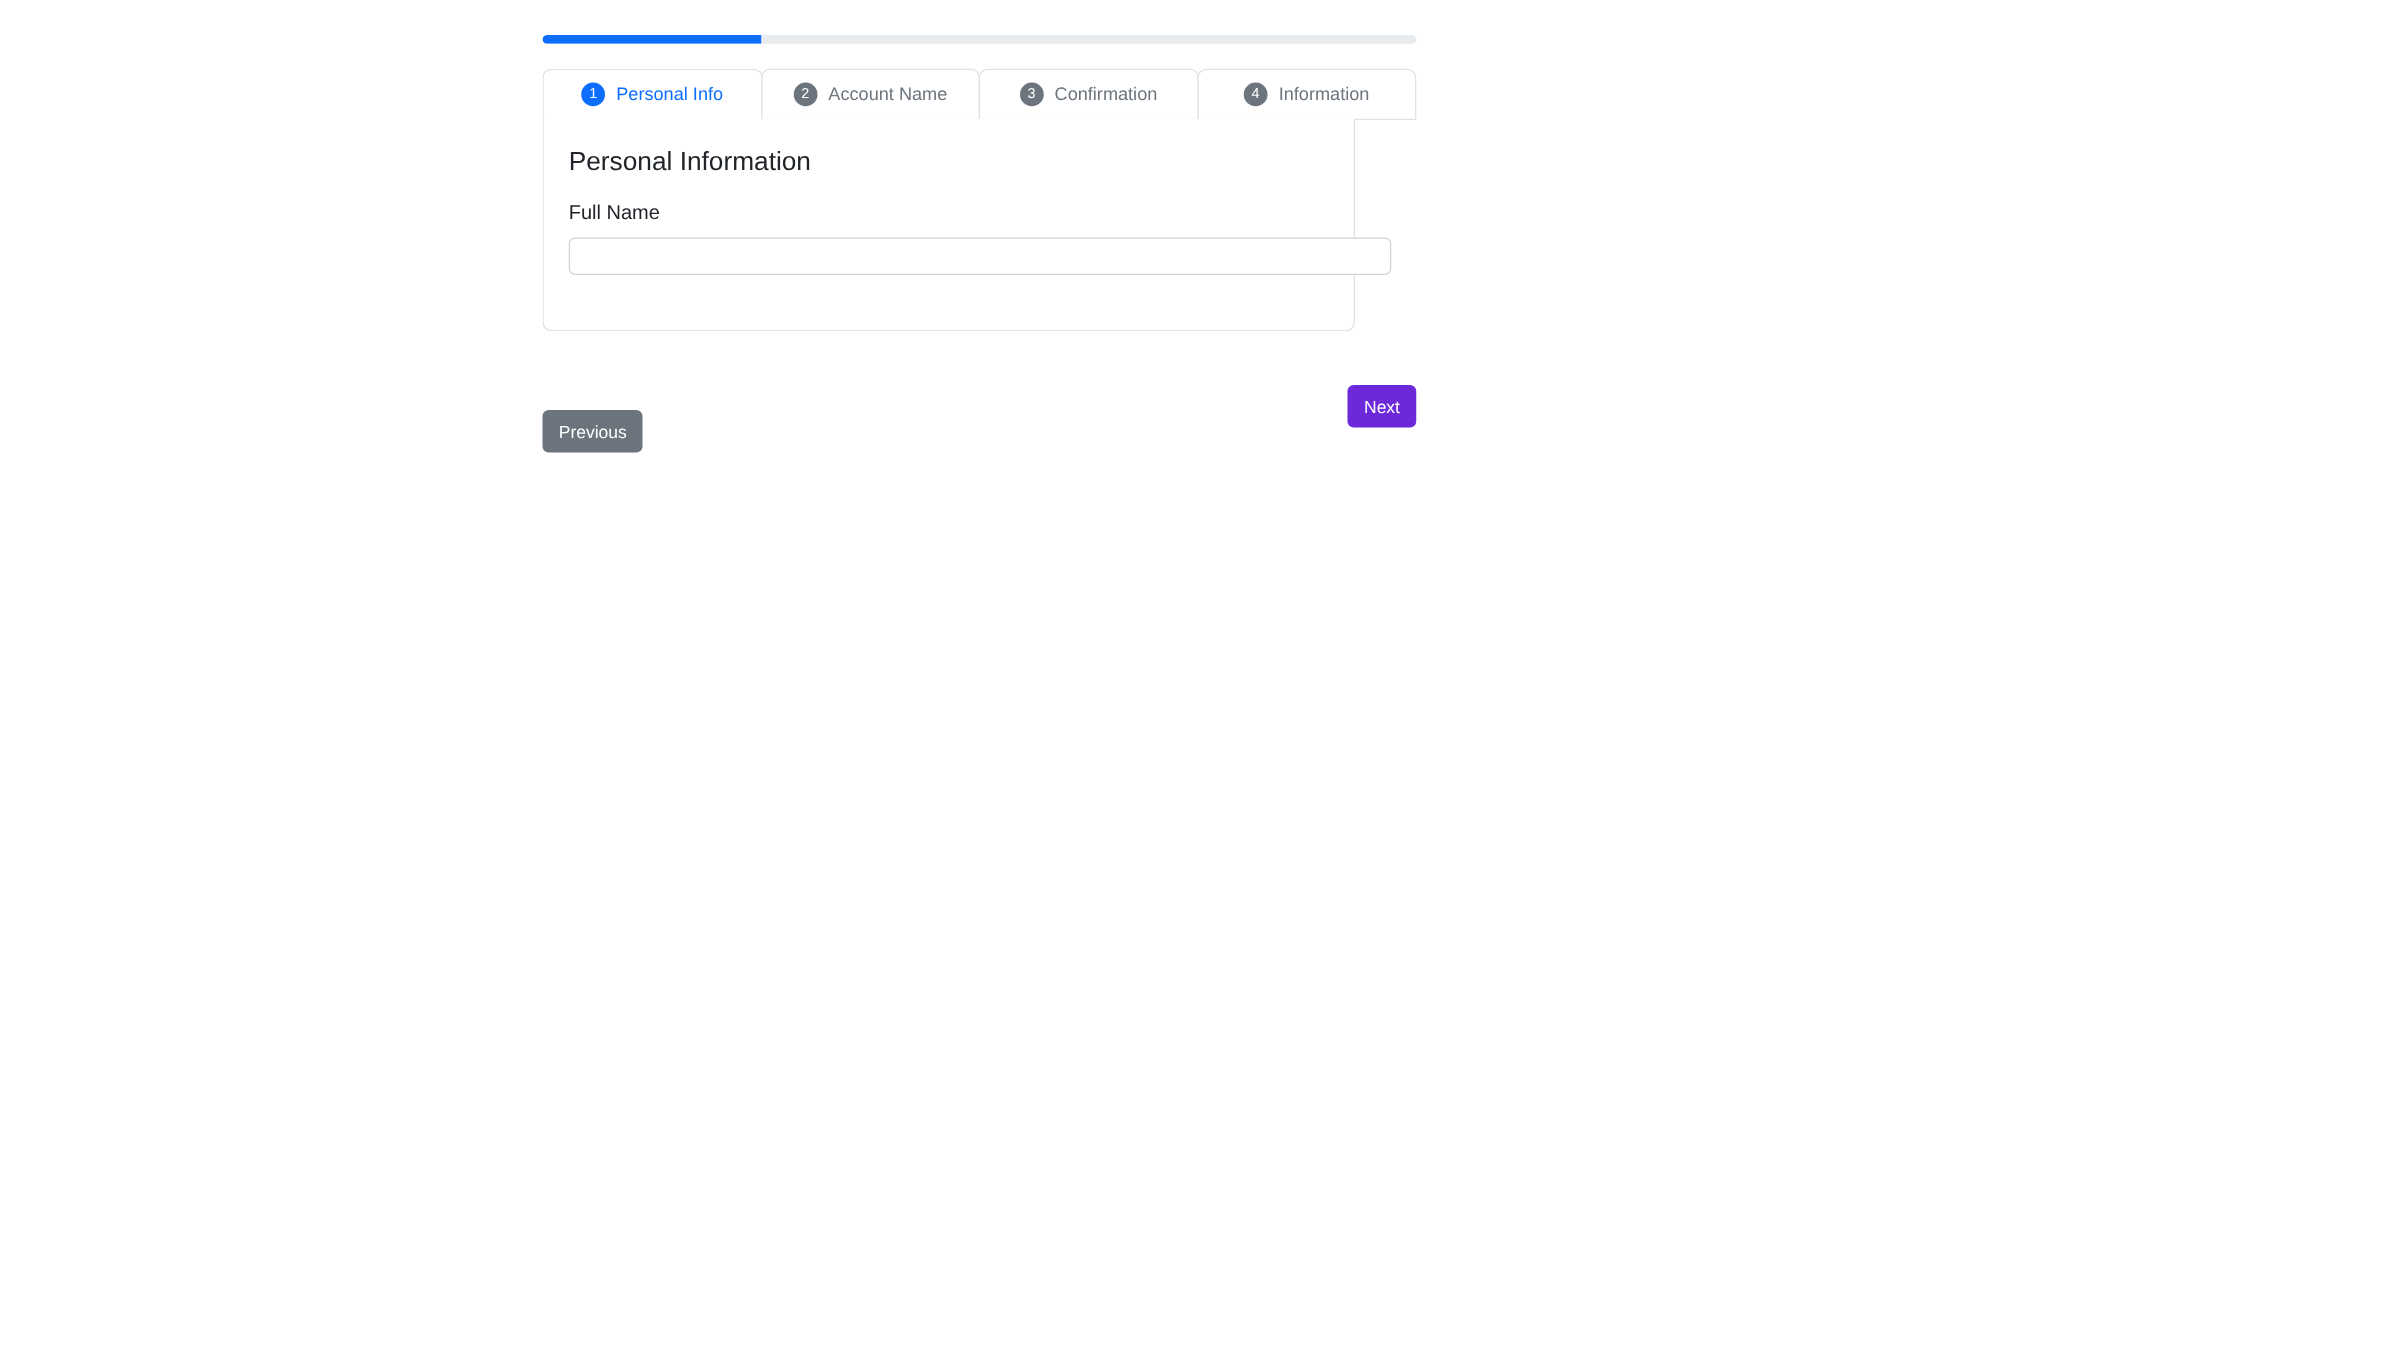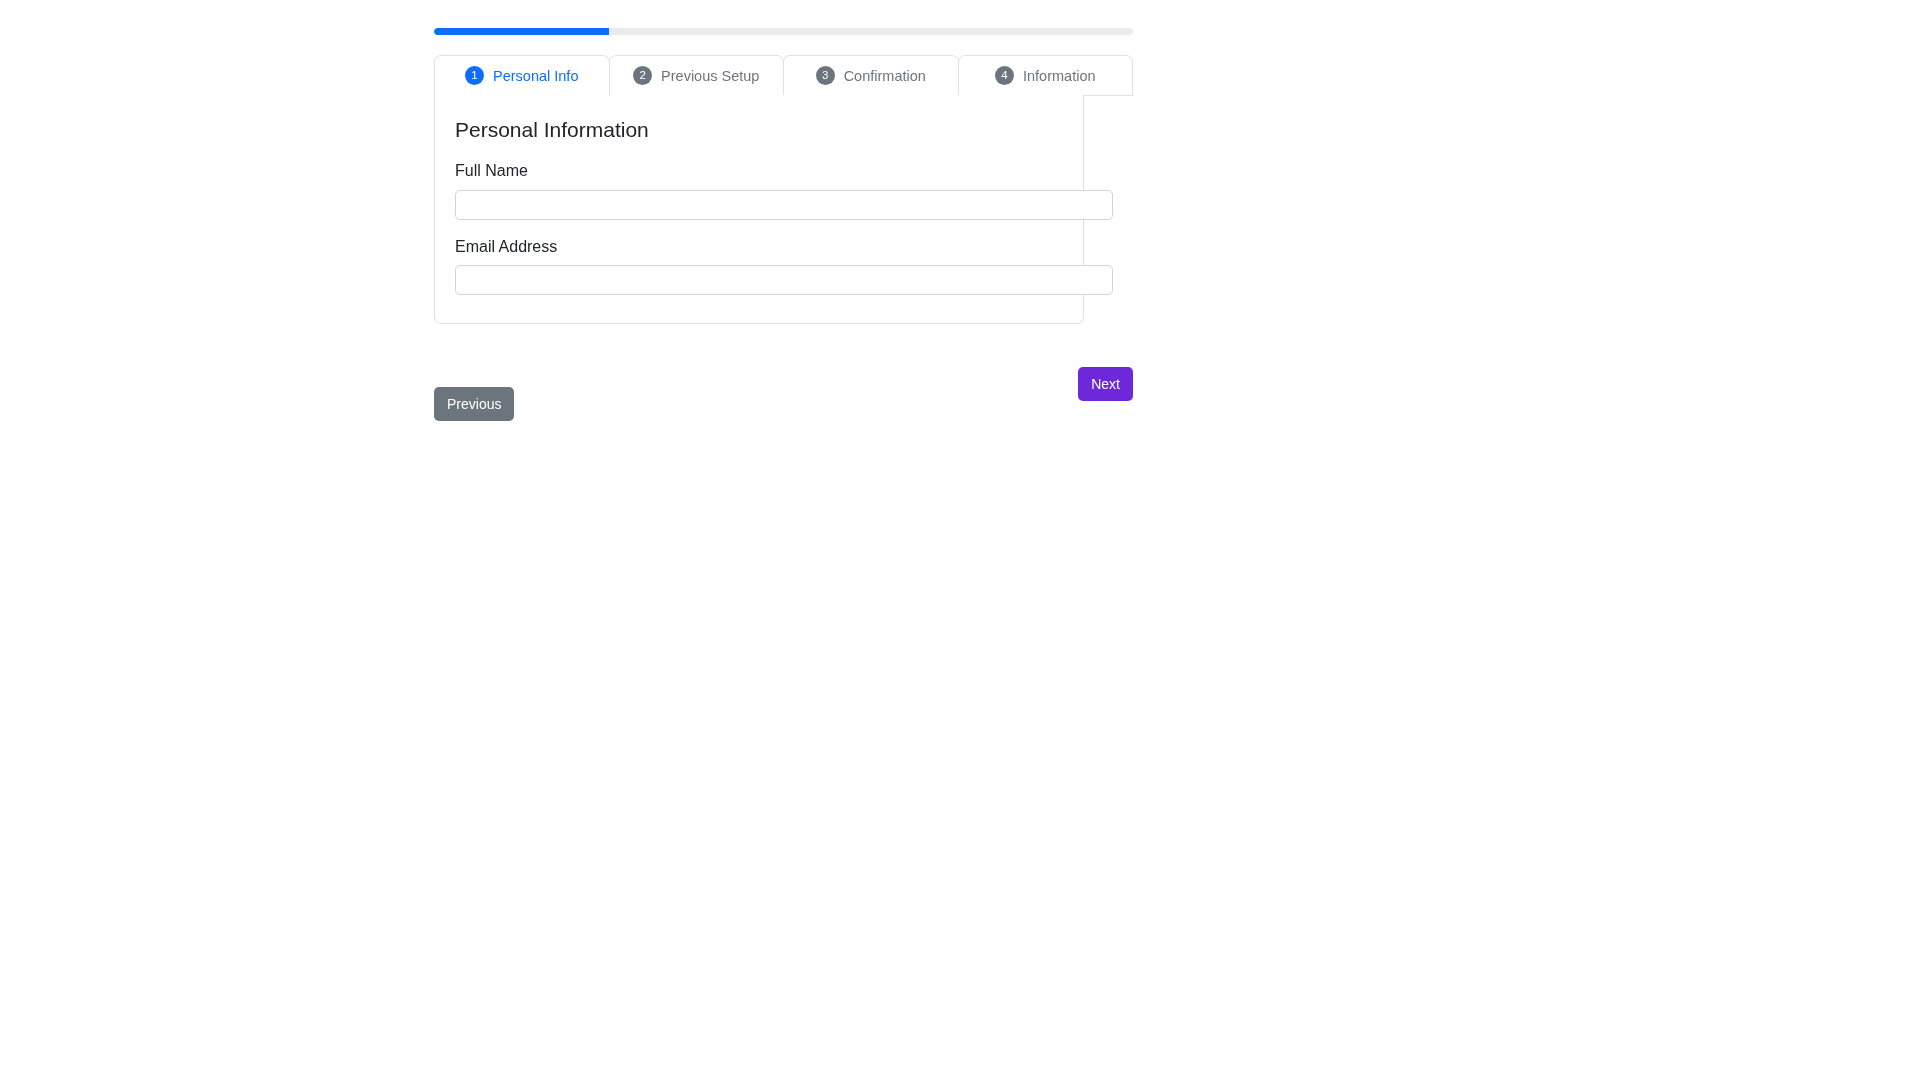"Previous Setup" span.tab-label { text: Previous Setup -> Account Name }
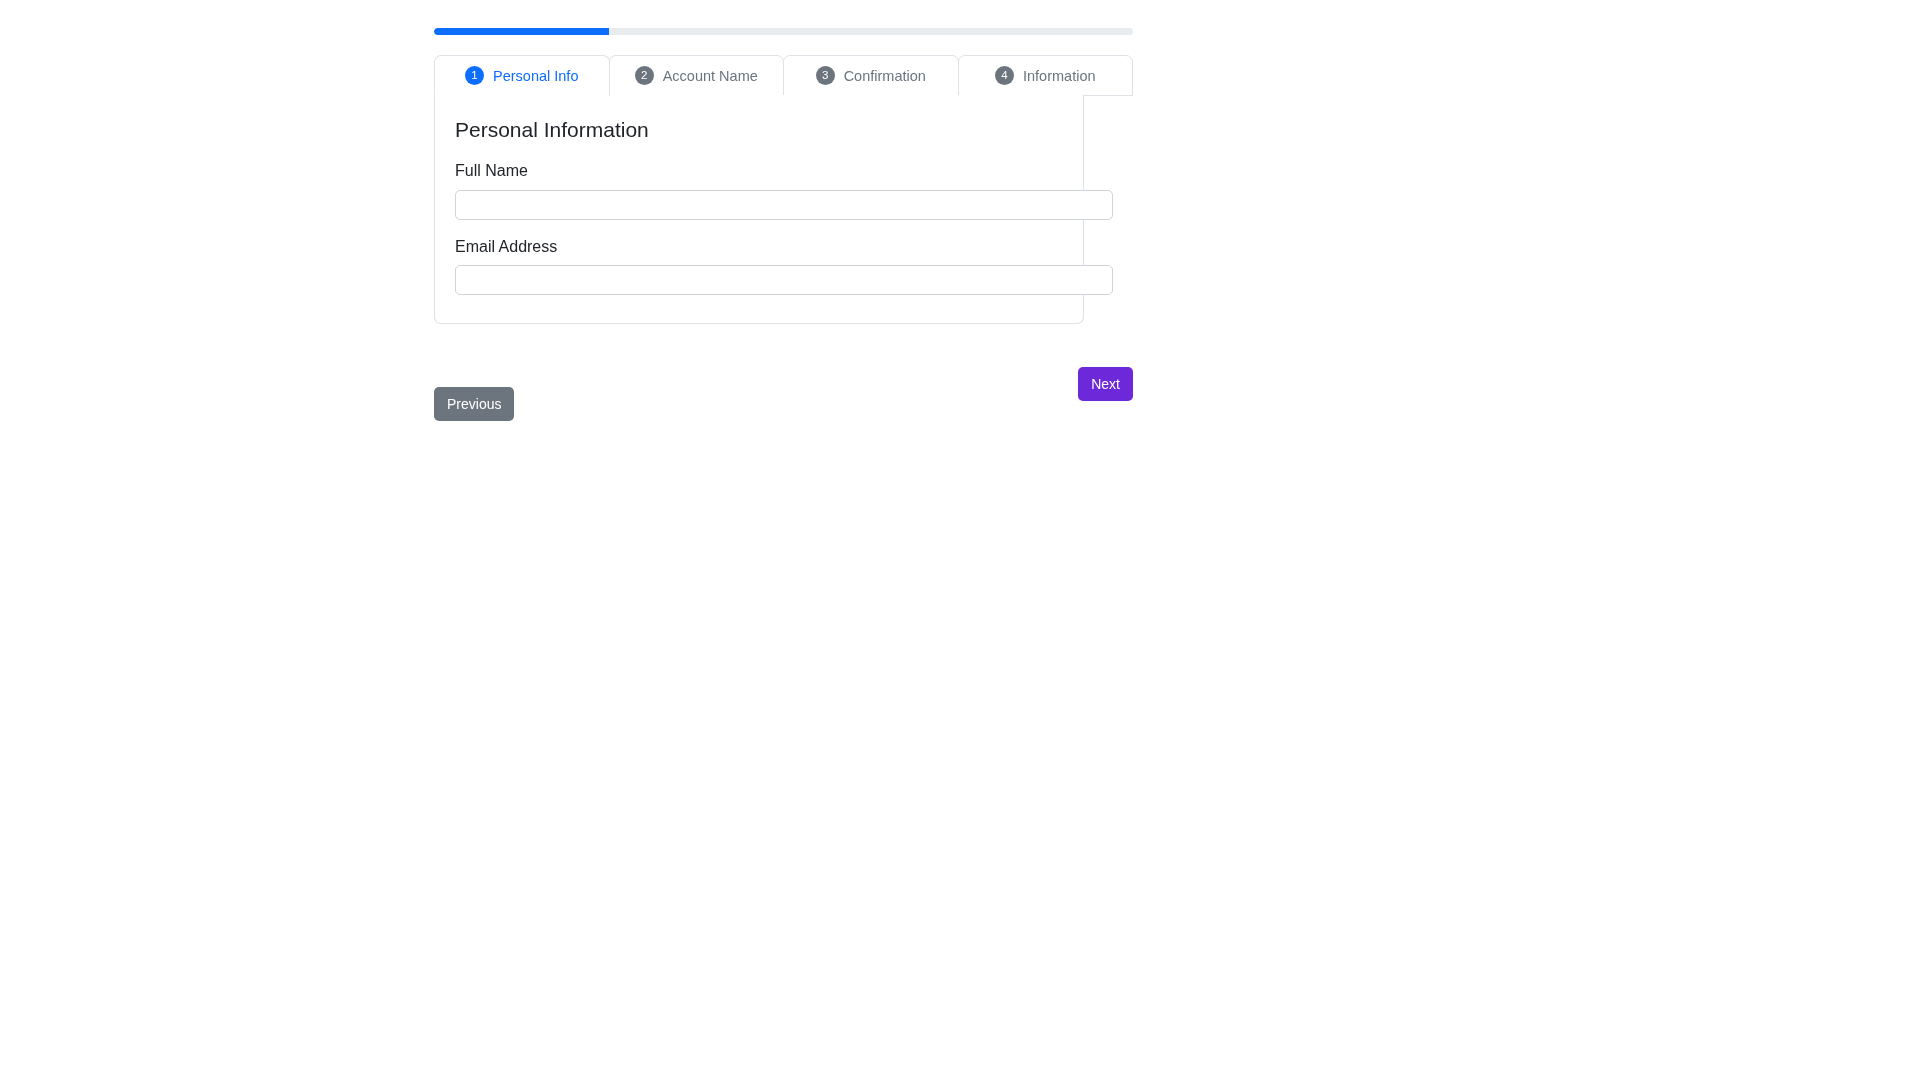"Personal Information" .card { padding: 22px 20px 28px 20px -> 22px 20px 44px 20px }
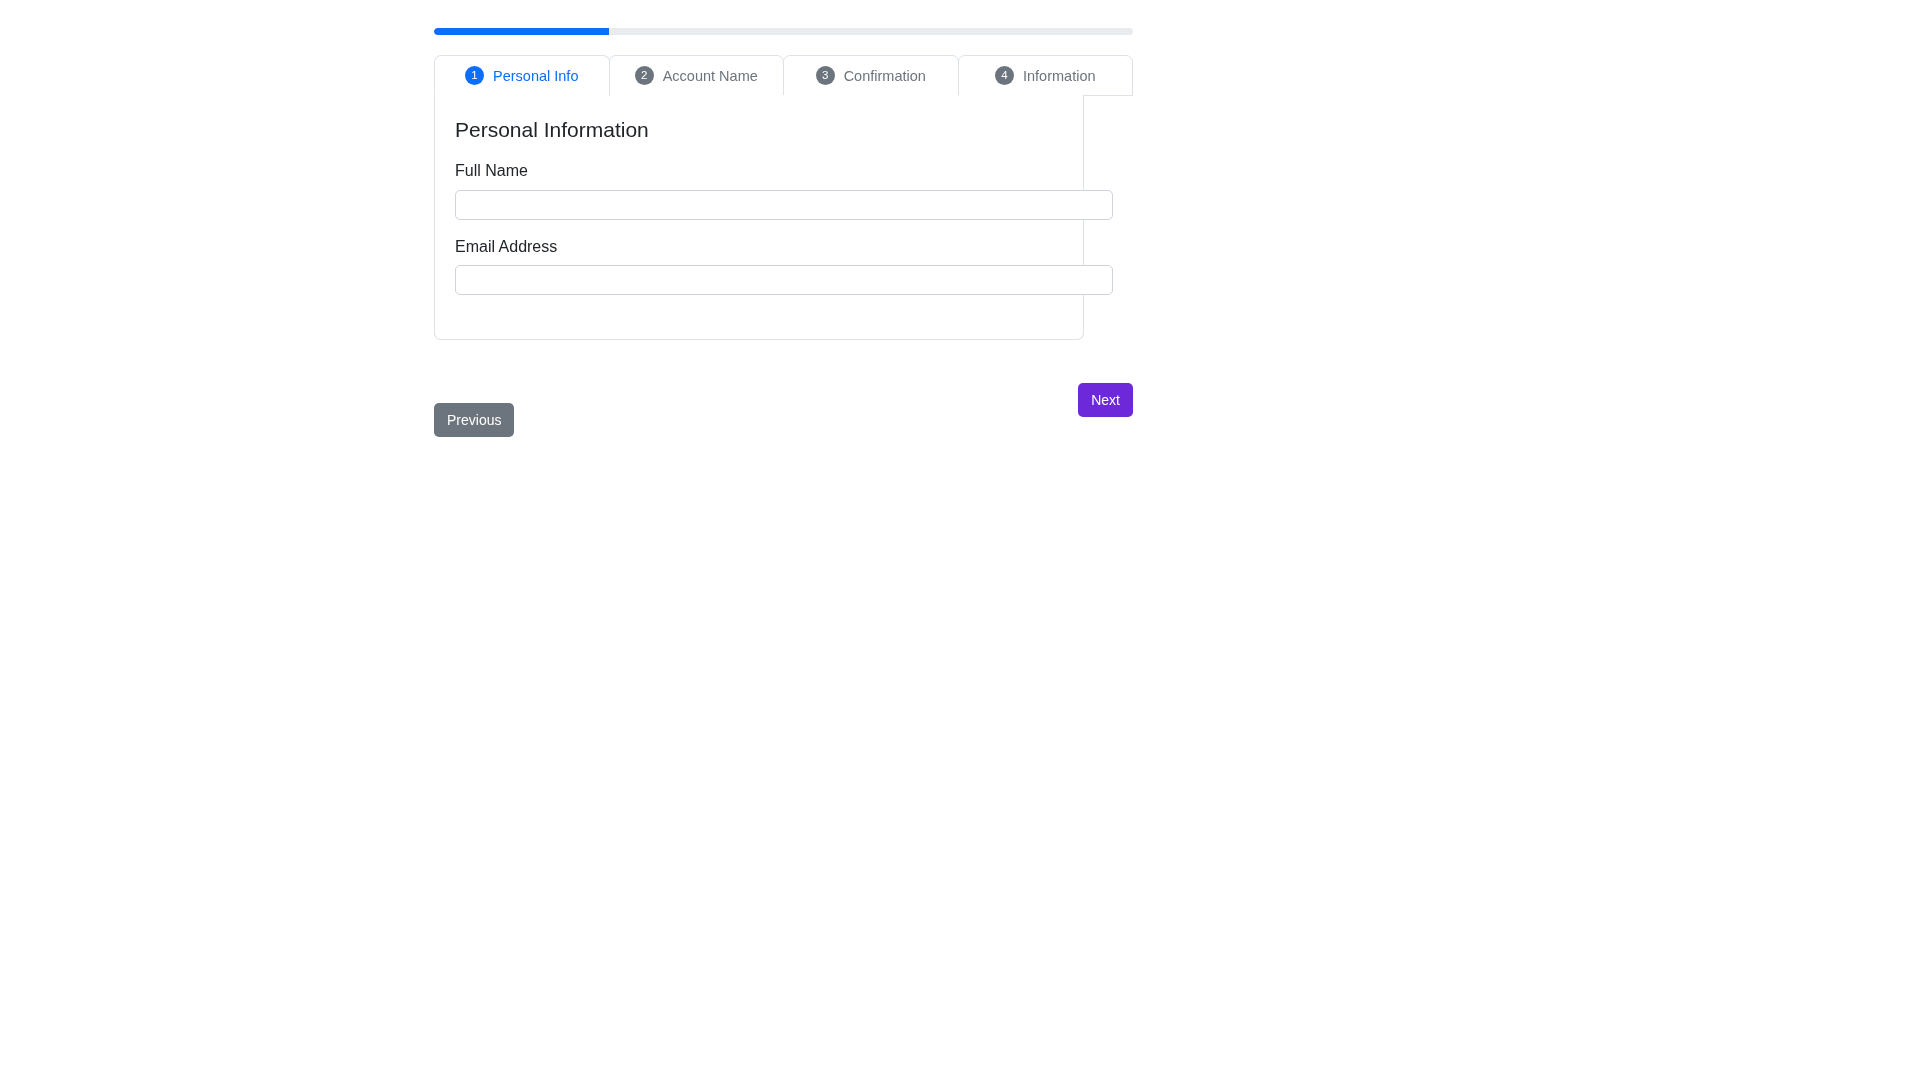"Email Address" div.field { html: <div> <label>Email Address</label> <input> </div> -> none }
